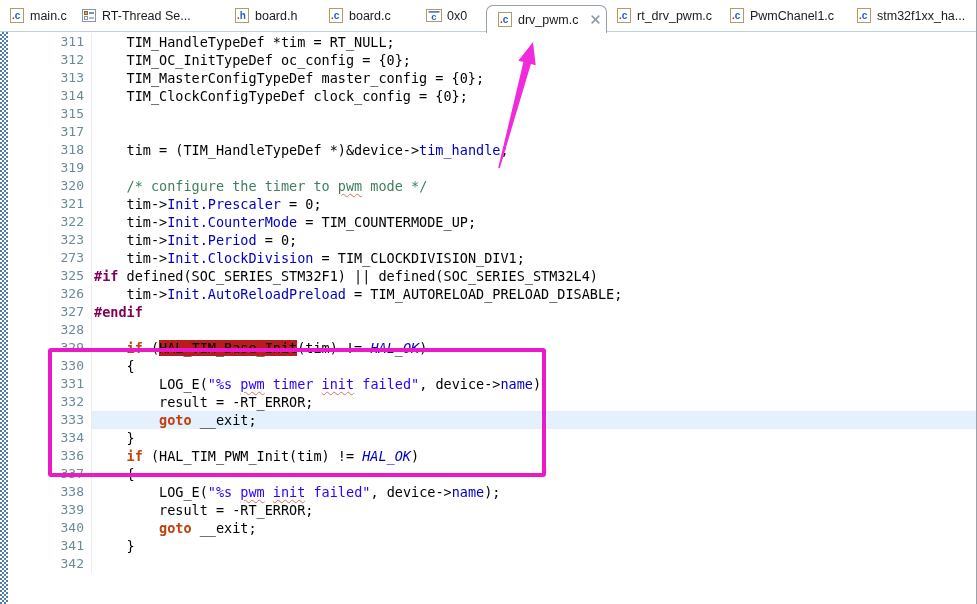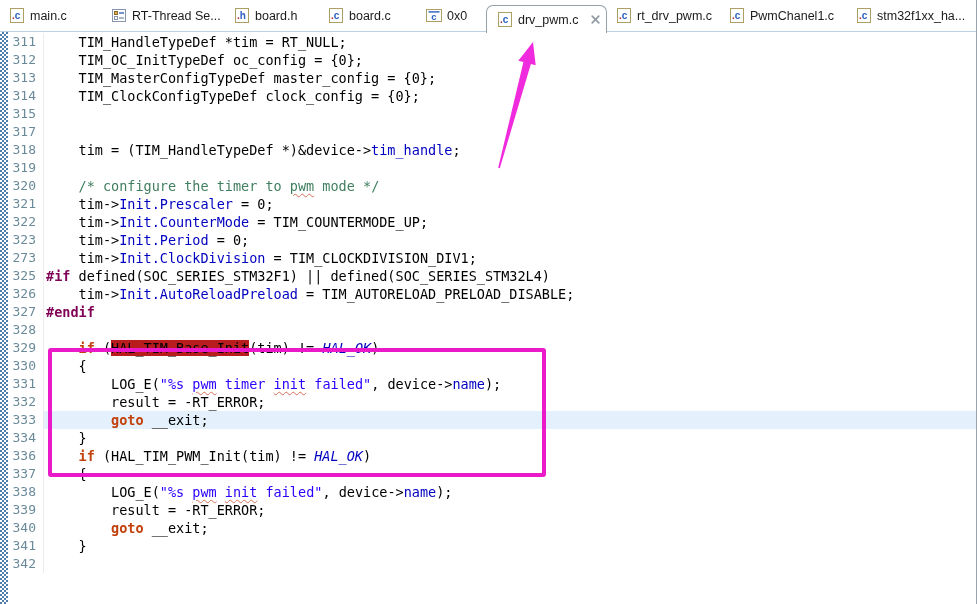"RT-Thread Se..." .tab:nth-child(2) { left: 102px -> 72px }
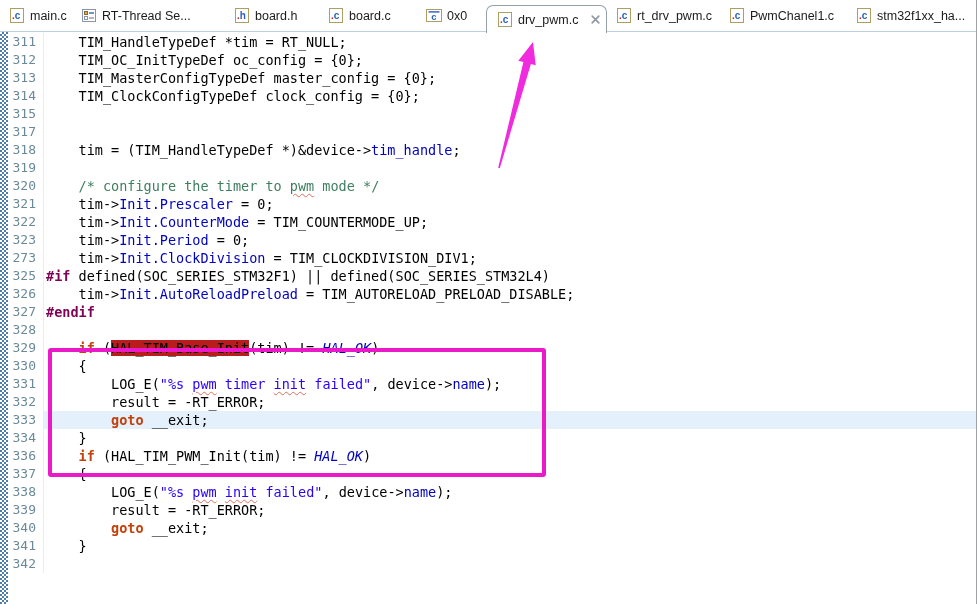"311" .line { margin-left: none -> 48px }
